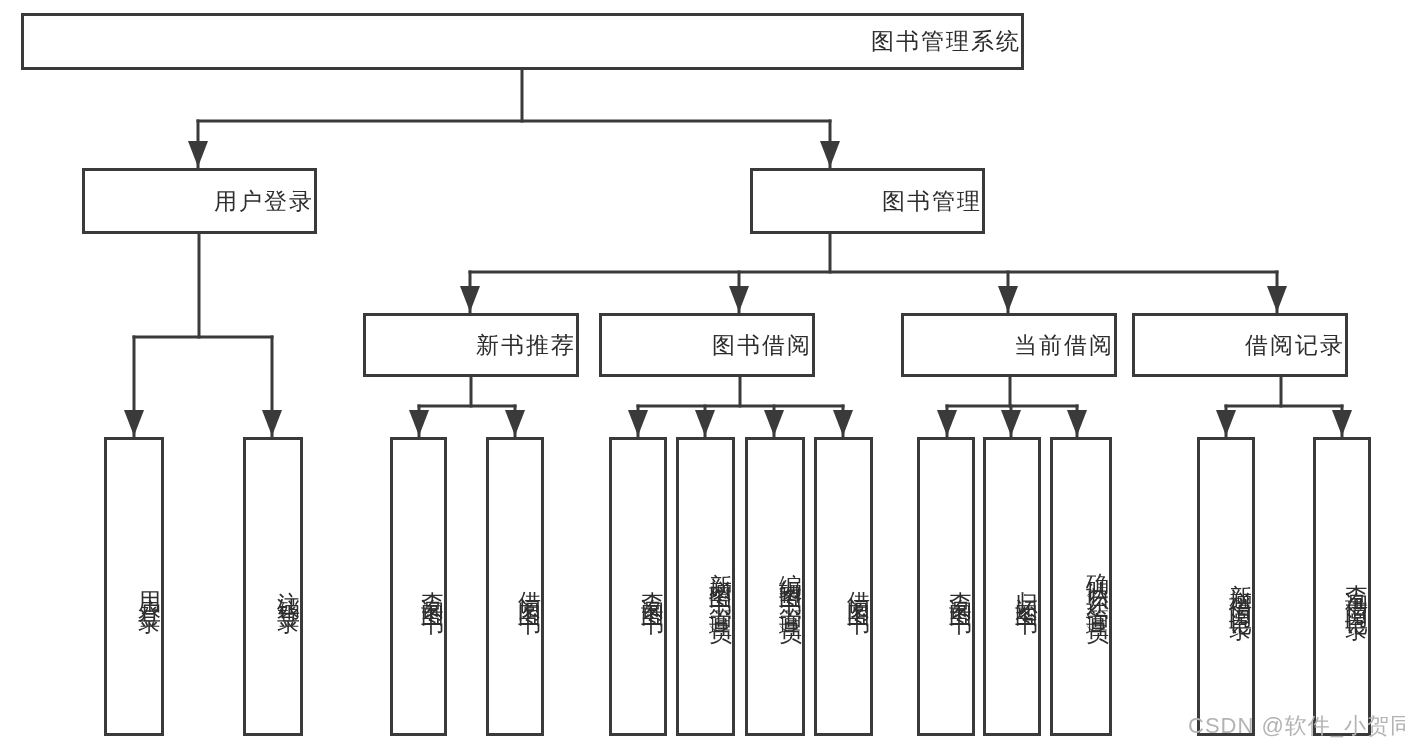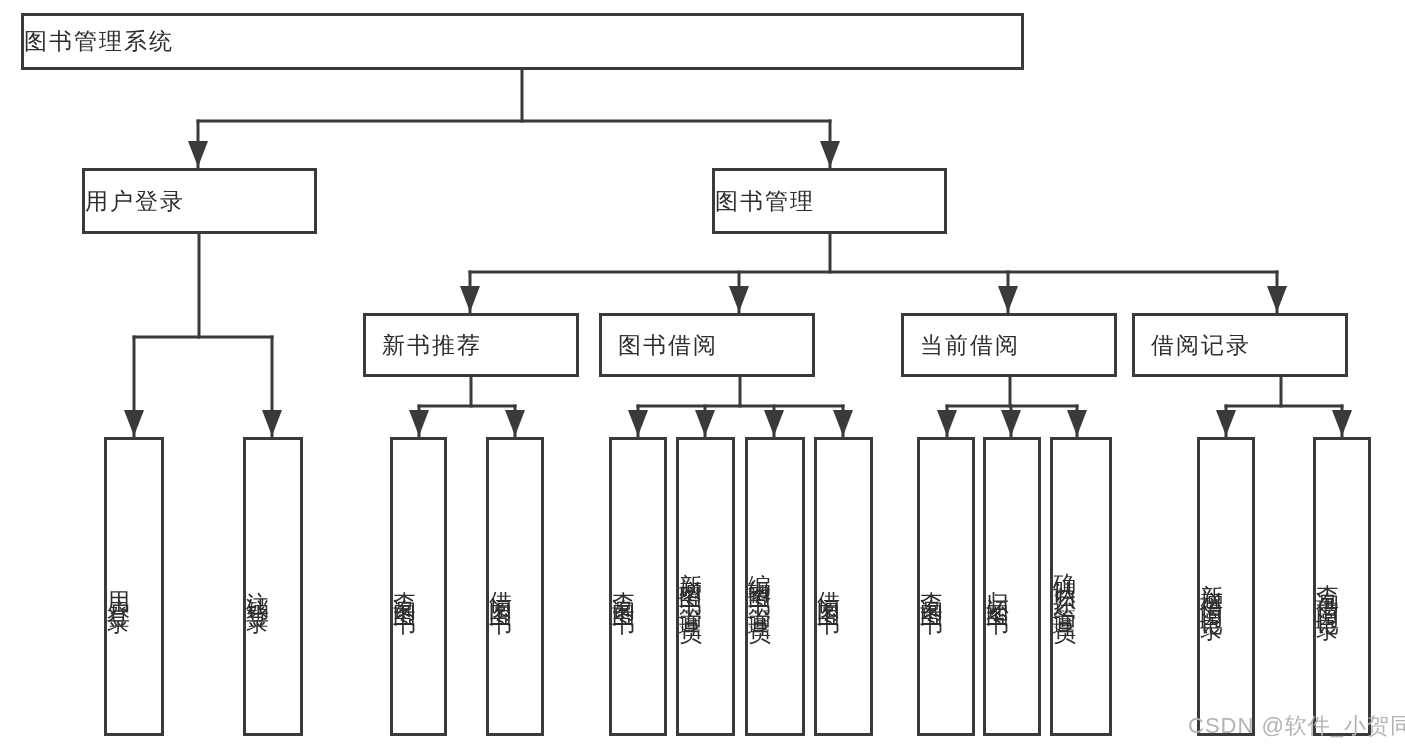"图书管理系统" .box { justify-content: flex-start -> flex-end }
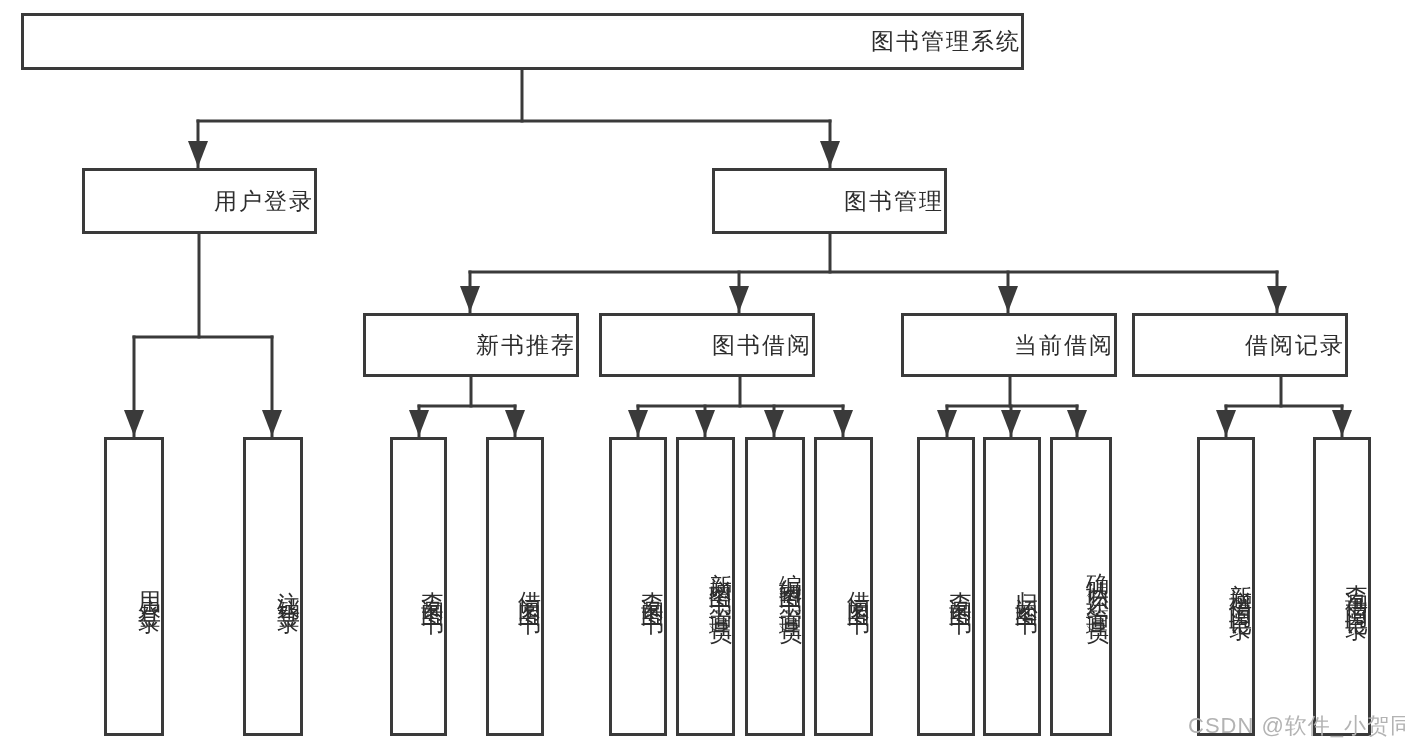"图书管理" div.box { left: 712px -> 750px }
